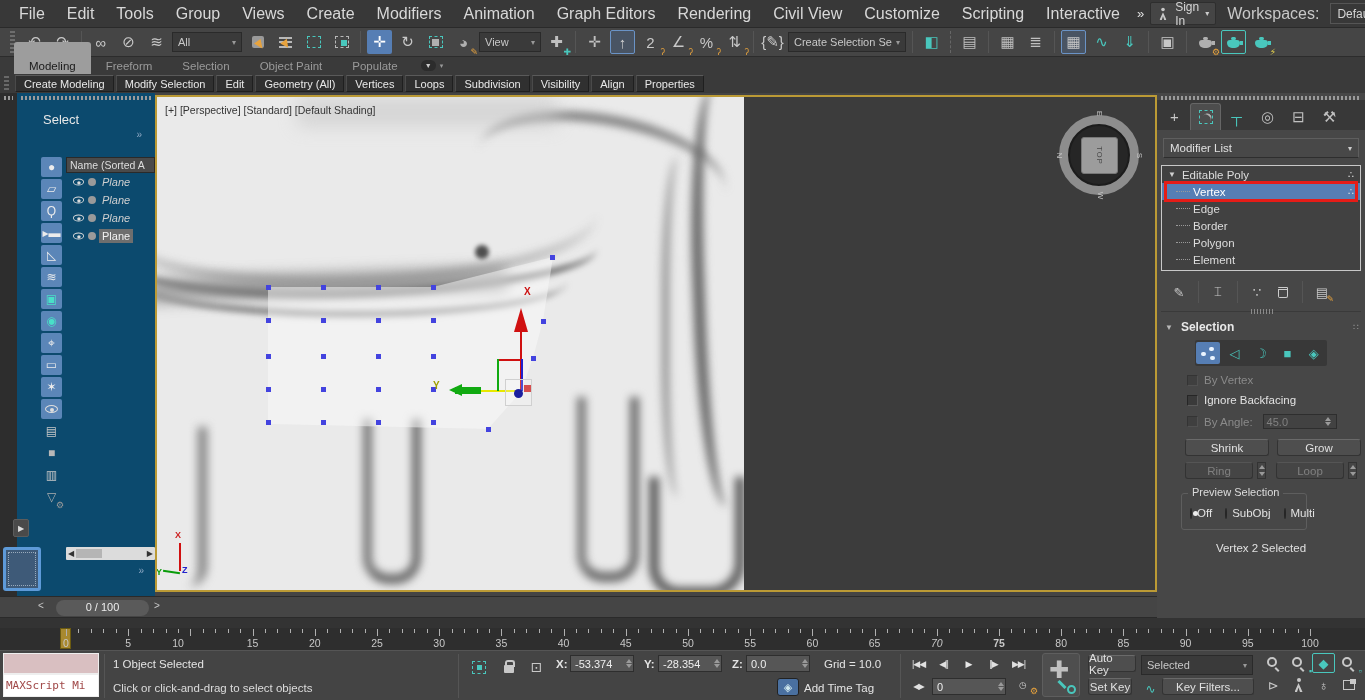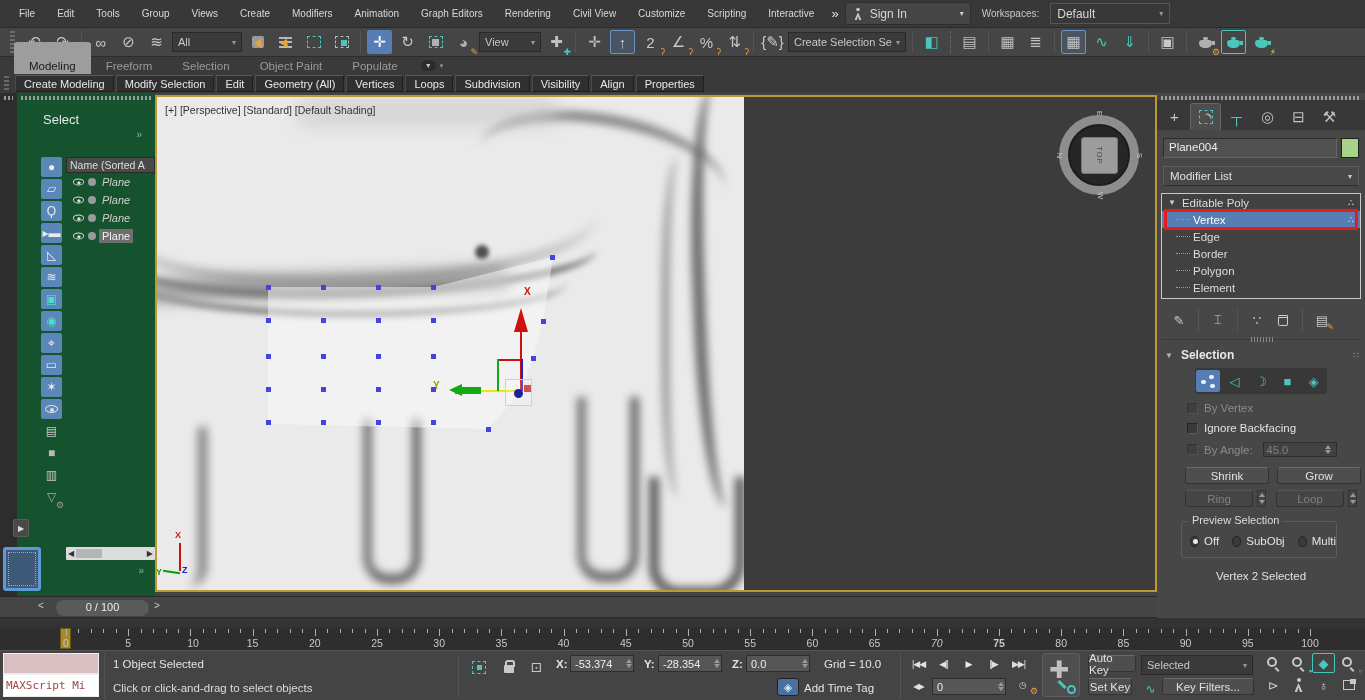"File" .menu-item { font-size: 10px -> 16px }
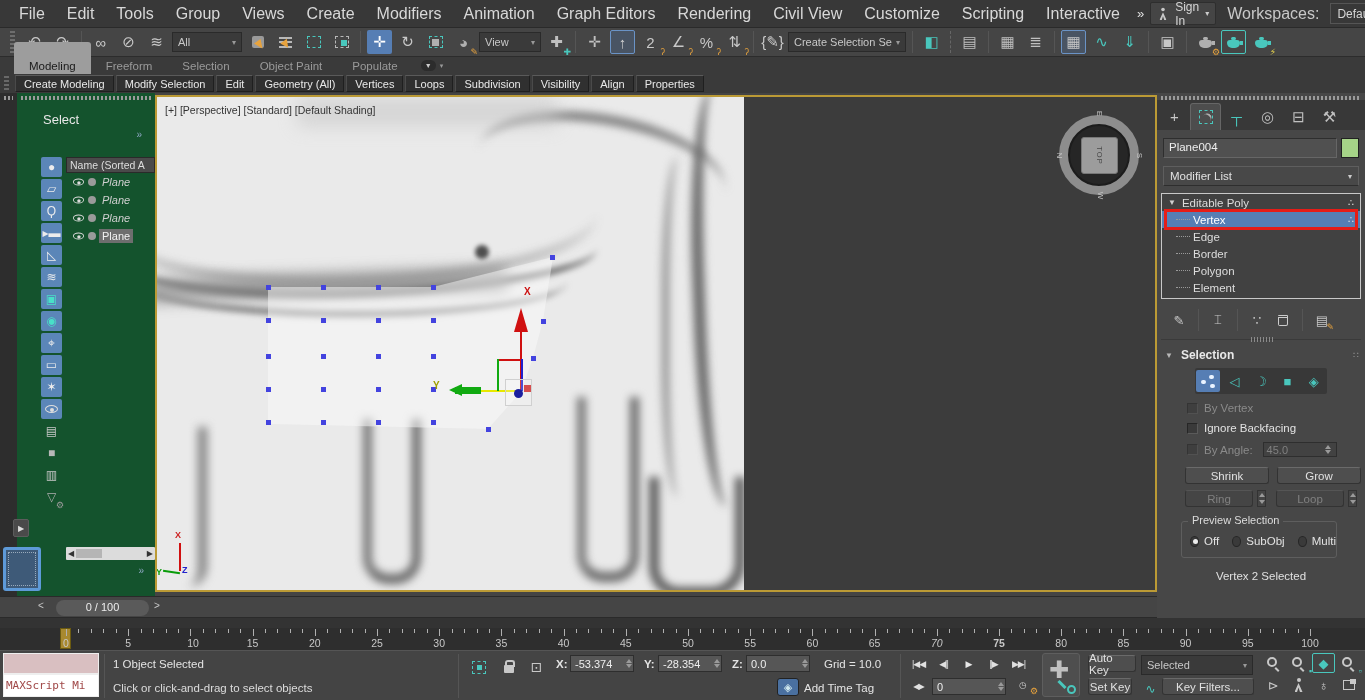"Select" #explorer { background: #14532d -> #0c4a6e }
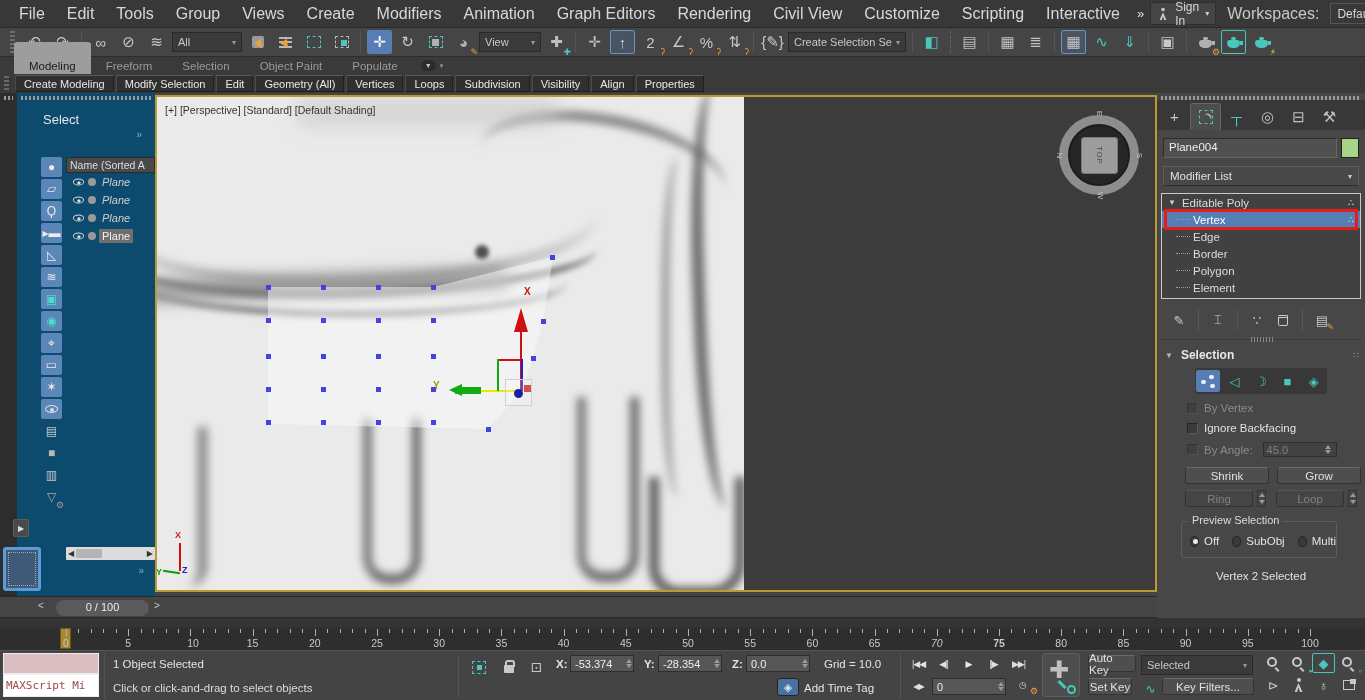"Plane004" div { html: <div> <div>Plane004</div> <div></div> </div> -> none }
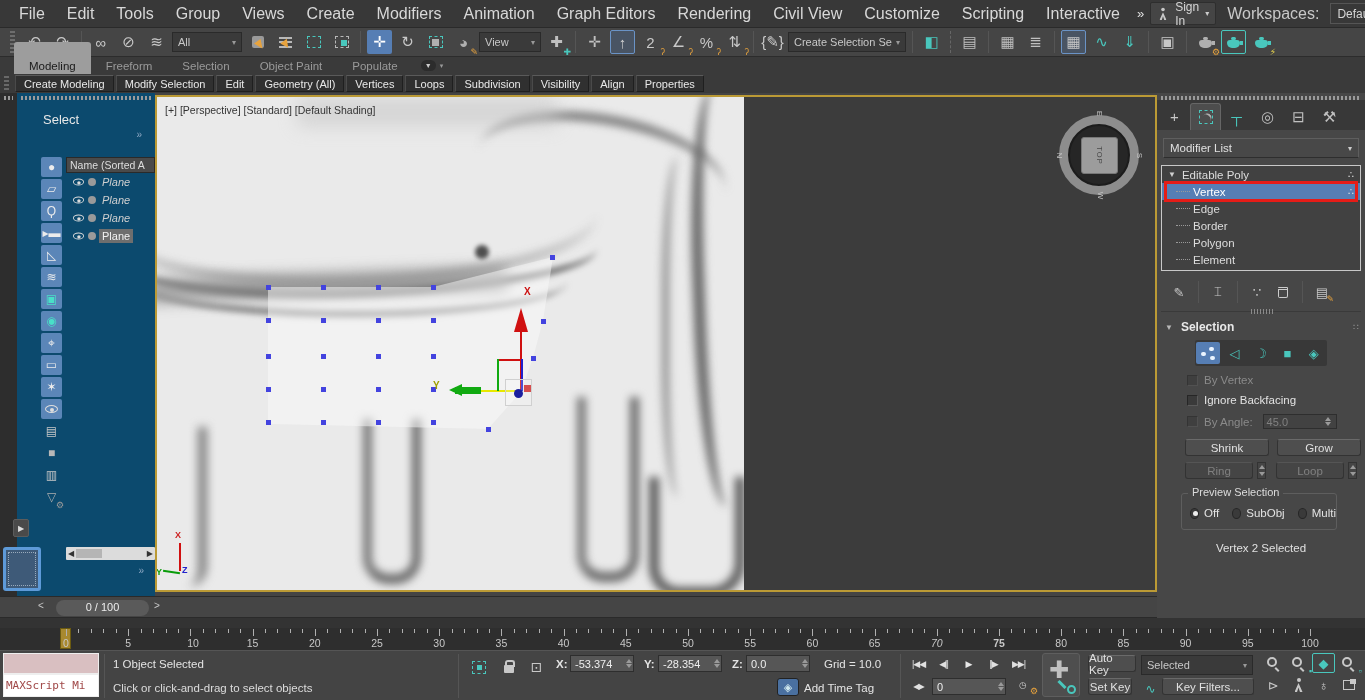"Preview Selection" #preview-box { width: 156px -> 126px }
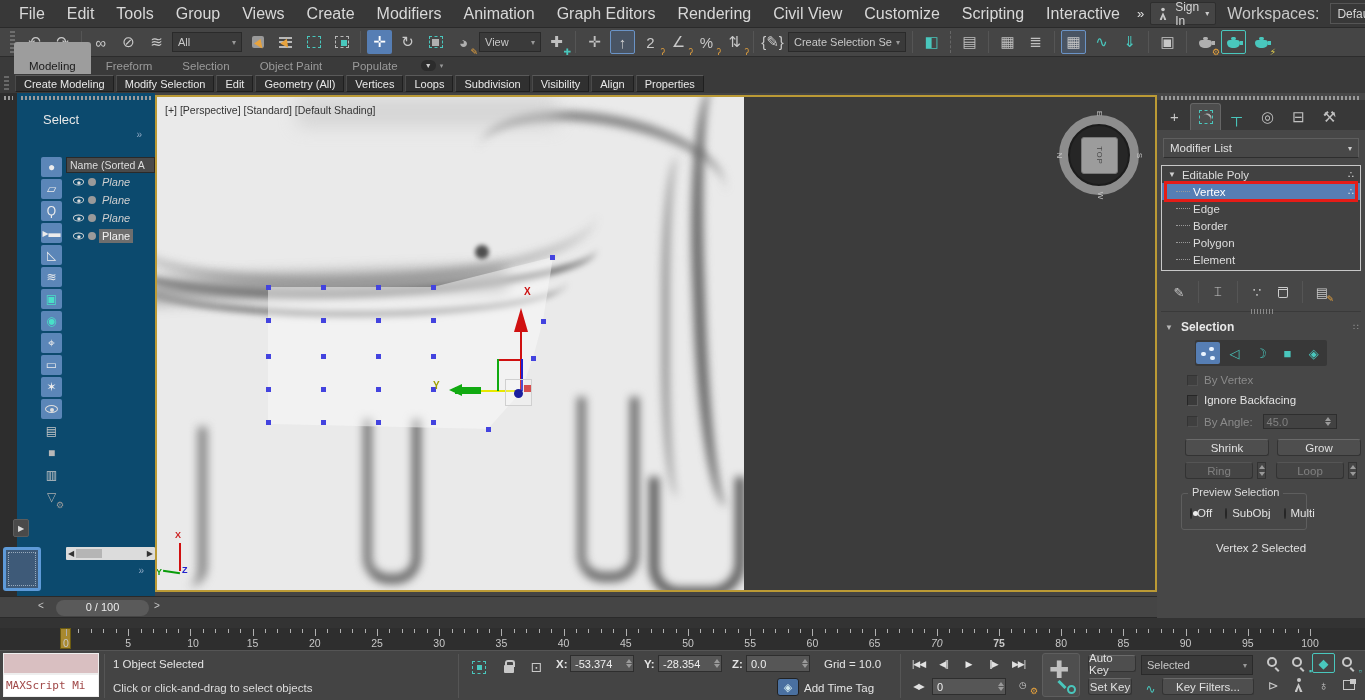"10" span.tlabel { left: 193px -> 178px }
